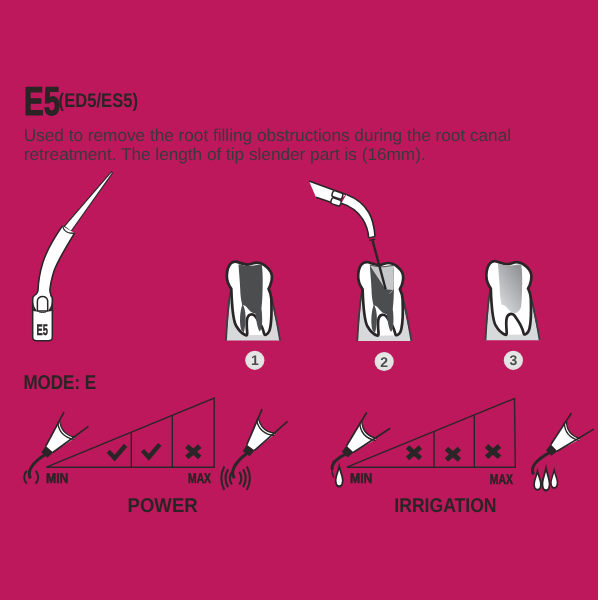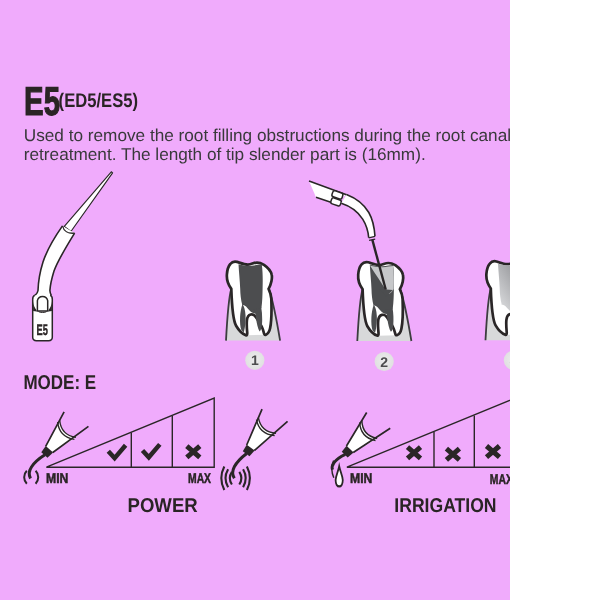"E5" #stage { background: #f0abfc -> #be185d; width: 510px -> 598px }
